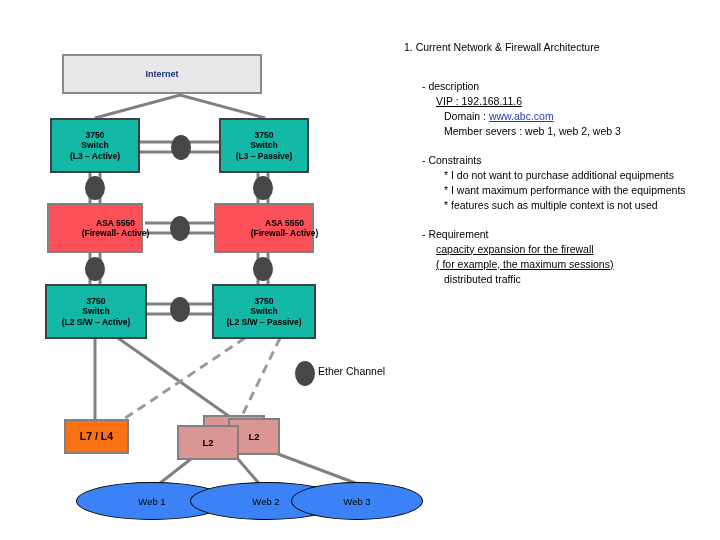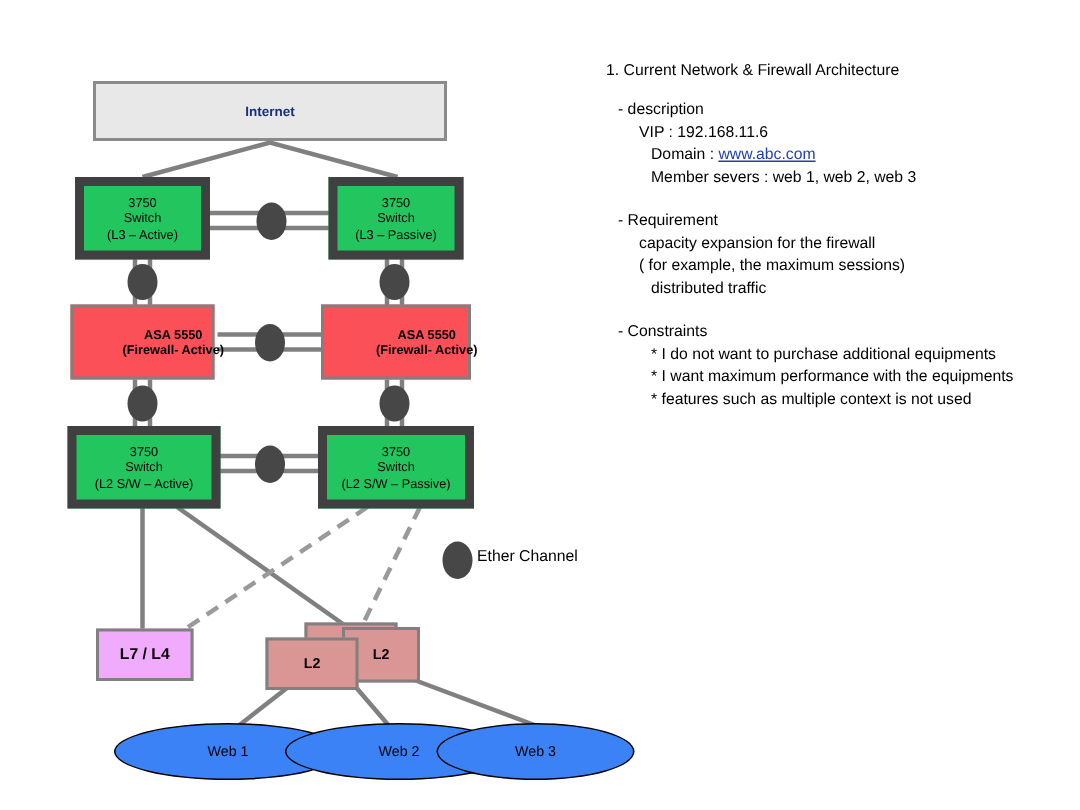"1. Current Network & Firewall" #text-panel .heading { margin-bottom: 15px -> 28px }
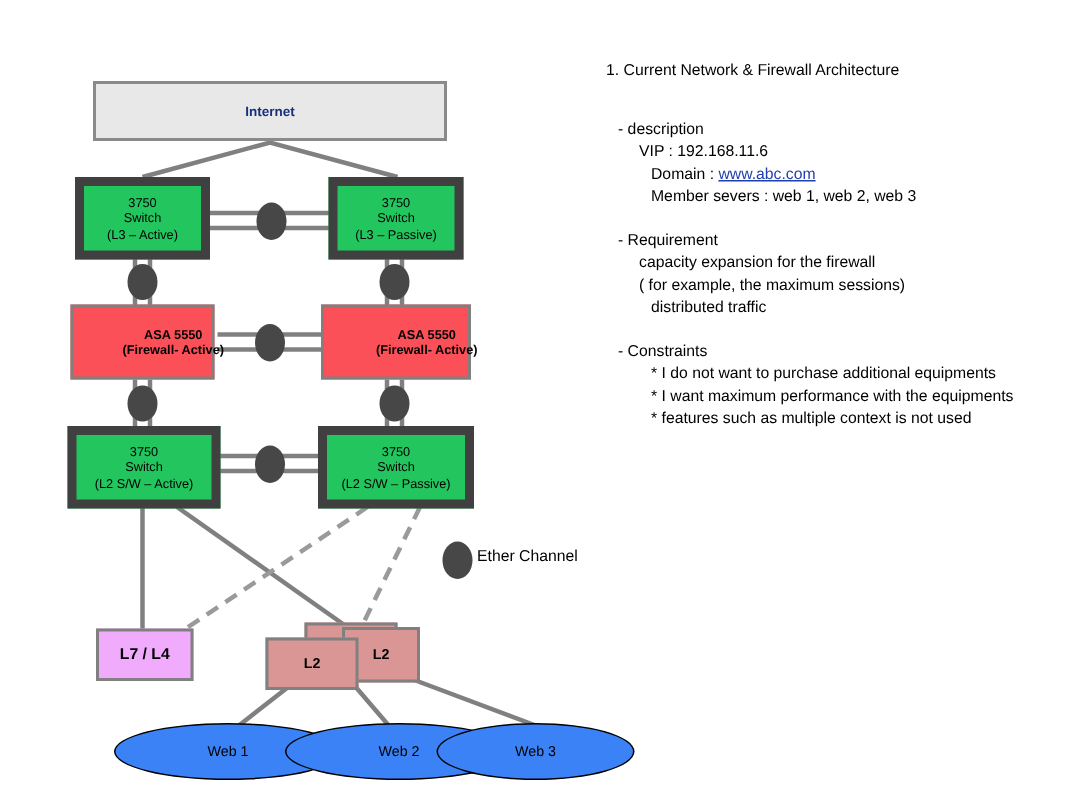"Internet" div.node { width: 236px -> 200px }
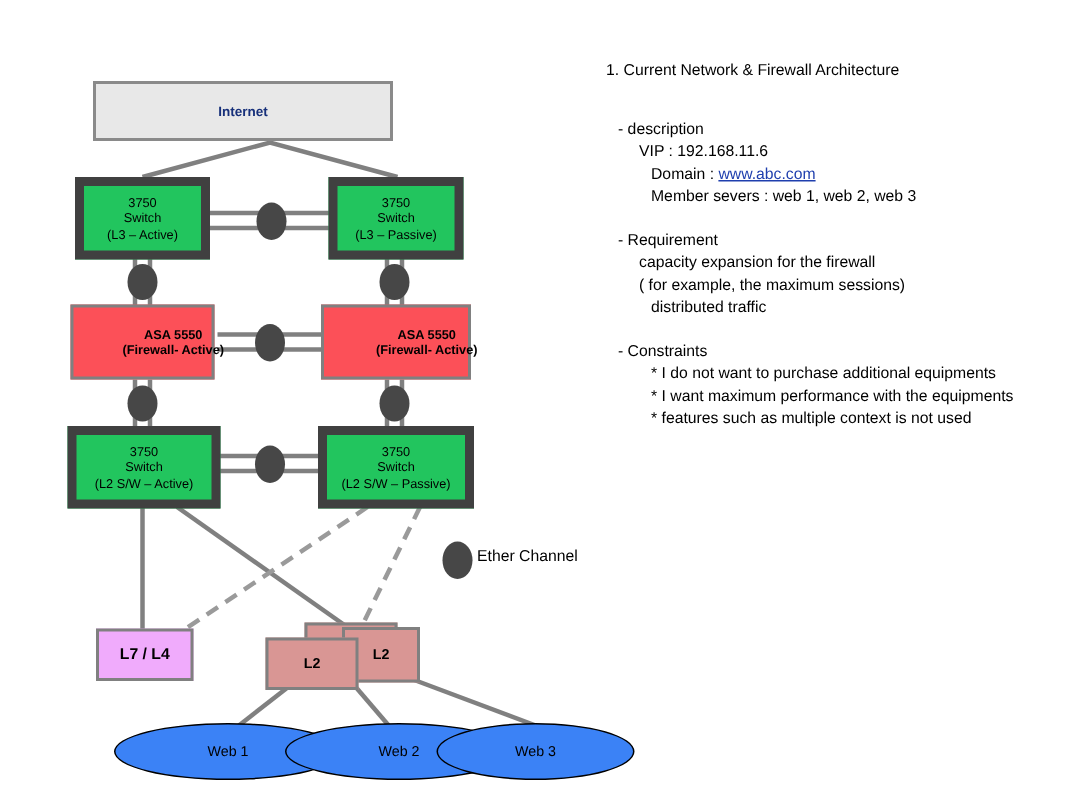"- description" #text-panel .blk { margin-left: none -> 10px }
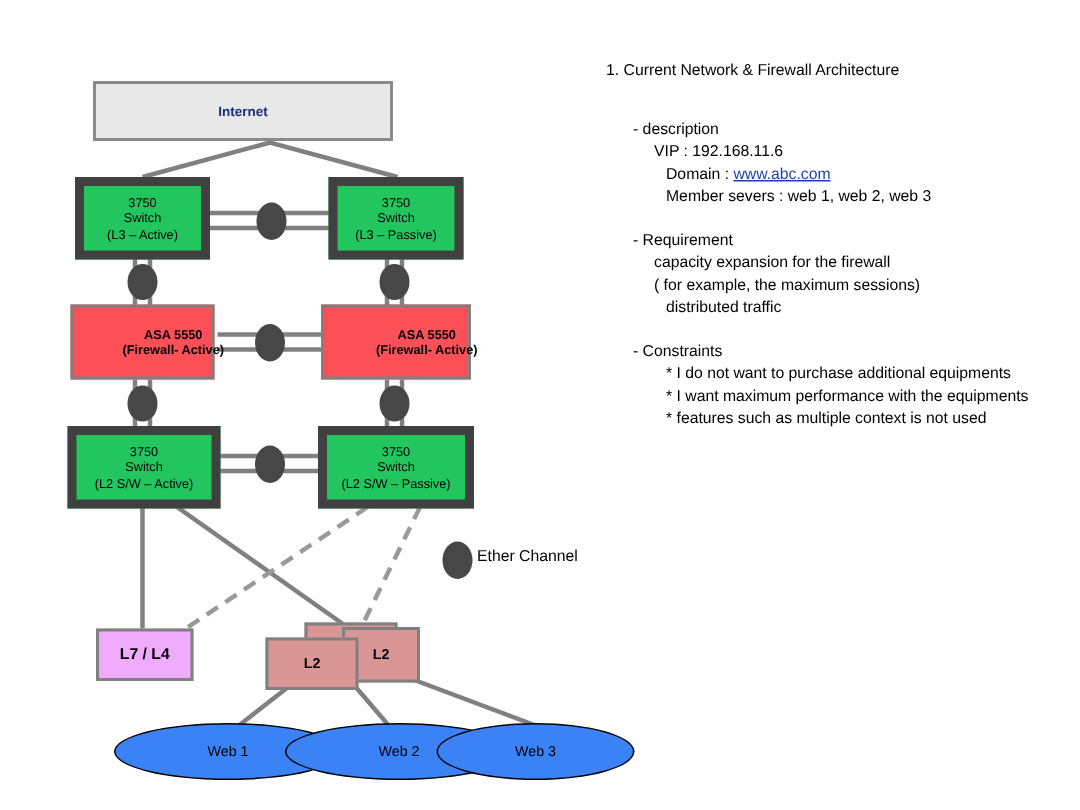"VIP : 192.168.11.6" .ind1 { text-decoration: none -> underline }
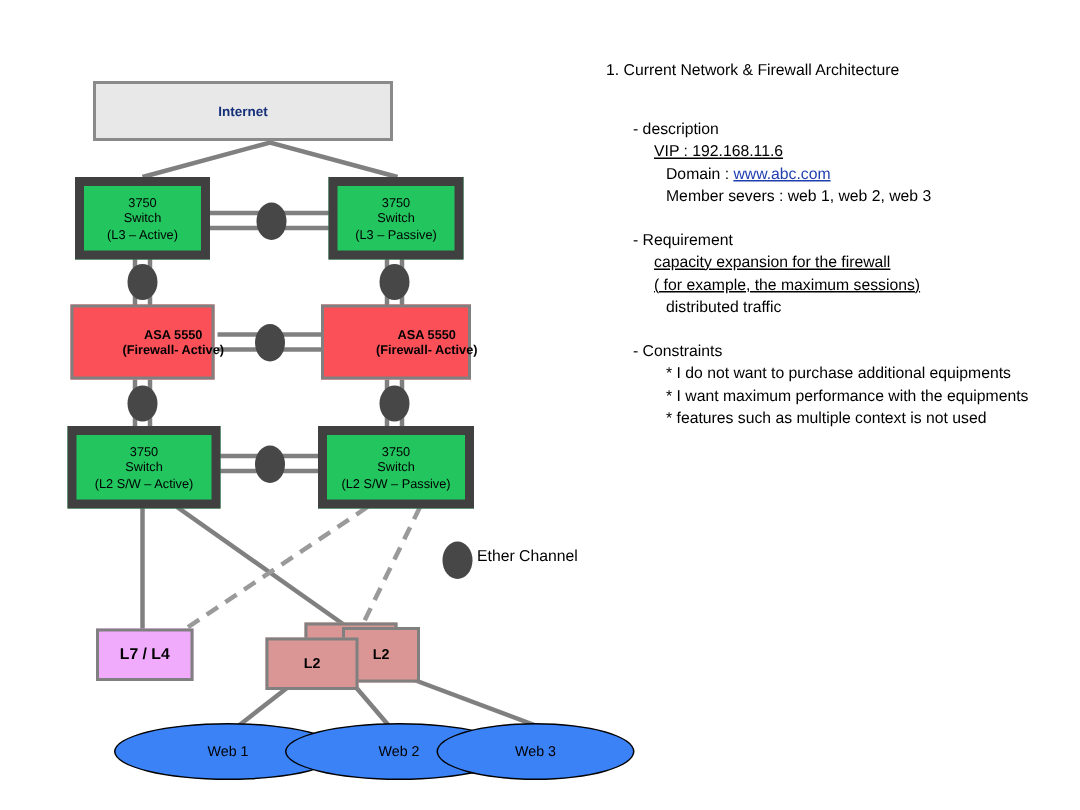"3750" .switch-box { background: #22c55e -> #14b8a6; border: 6px solid #404040 -> 2px solid #404040; font-weight: normal -> bold }
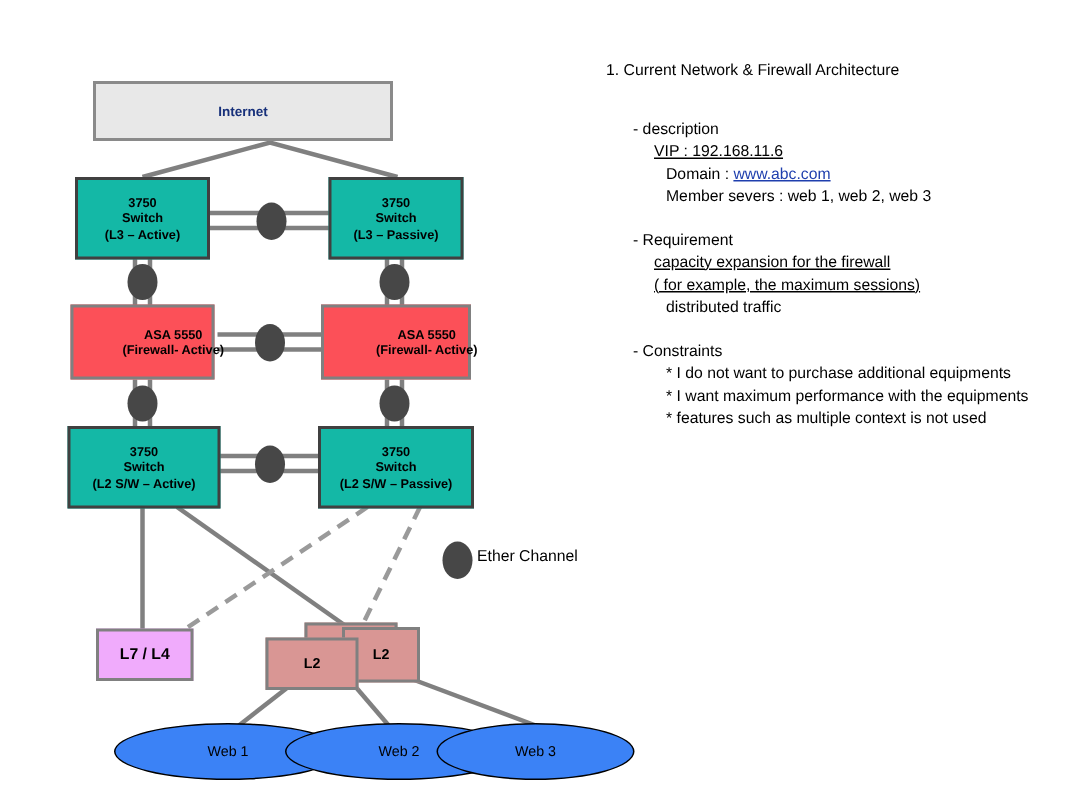"- Requirement" div.blk { order: before "- Constraints" -> after "- Constraints" }
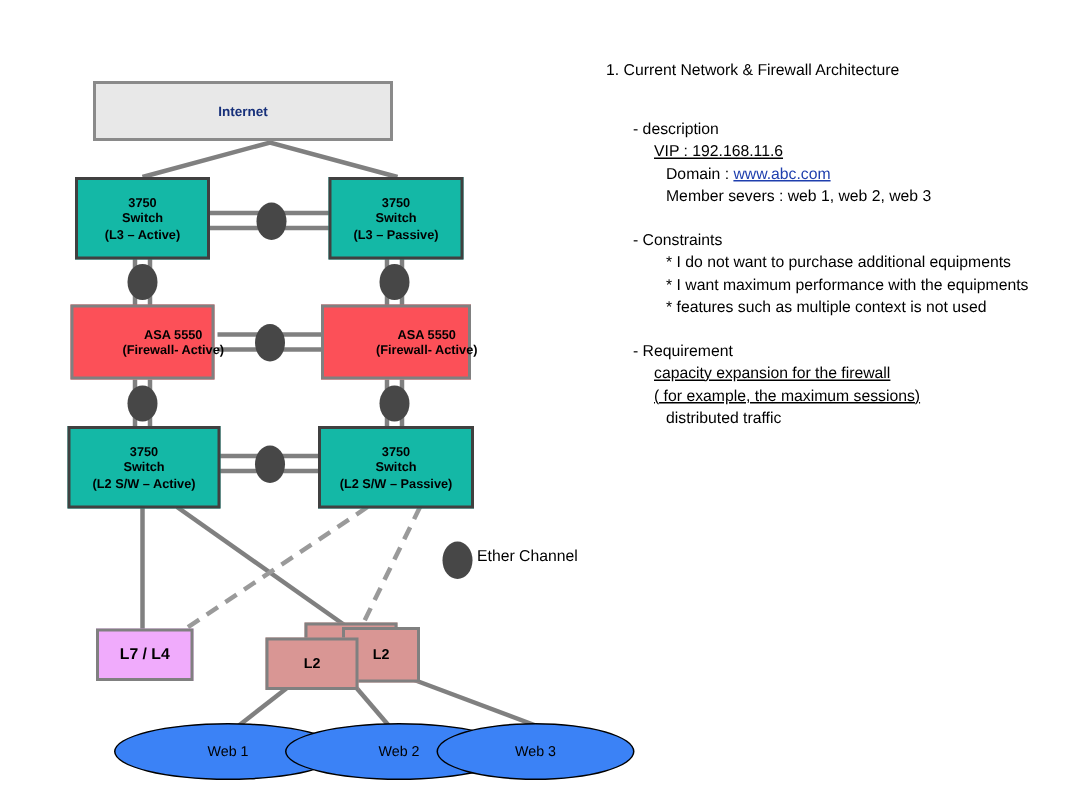"L7 / L4" .l7-box { background: #f0abfc -> #f97316 }
